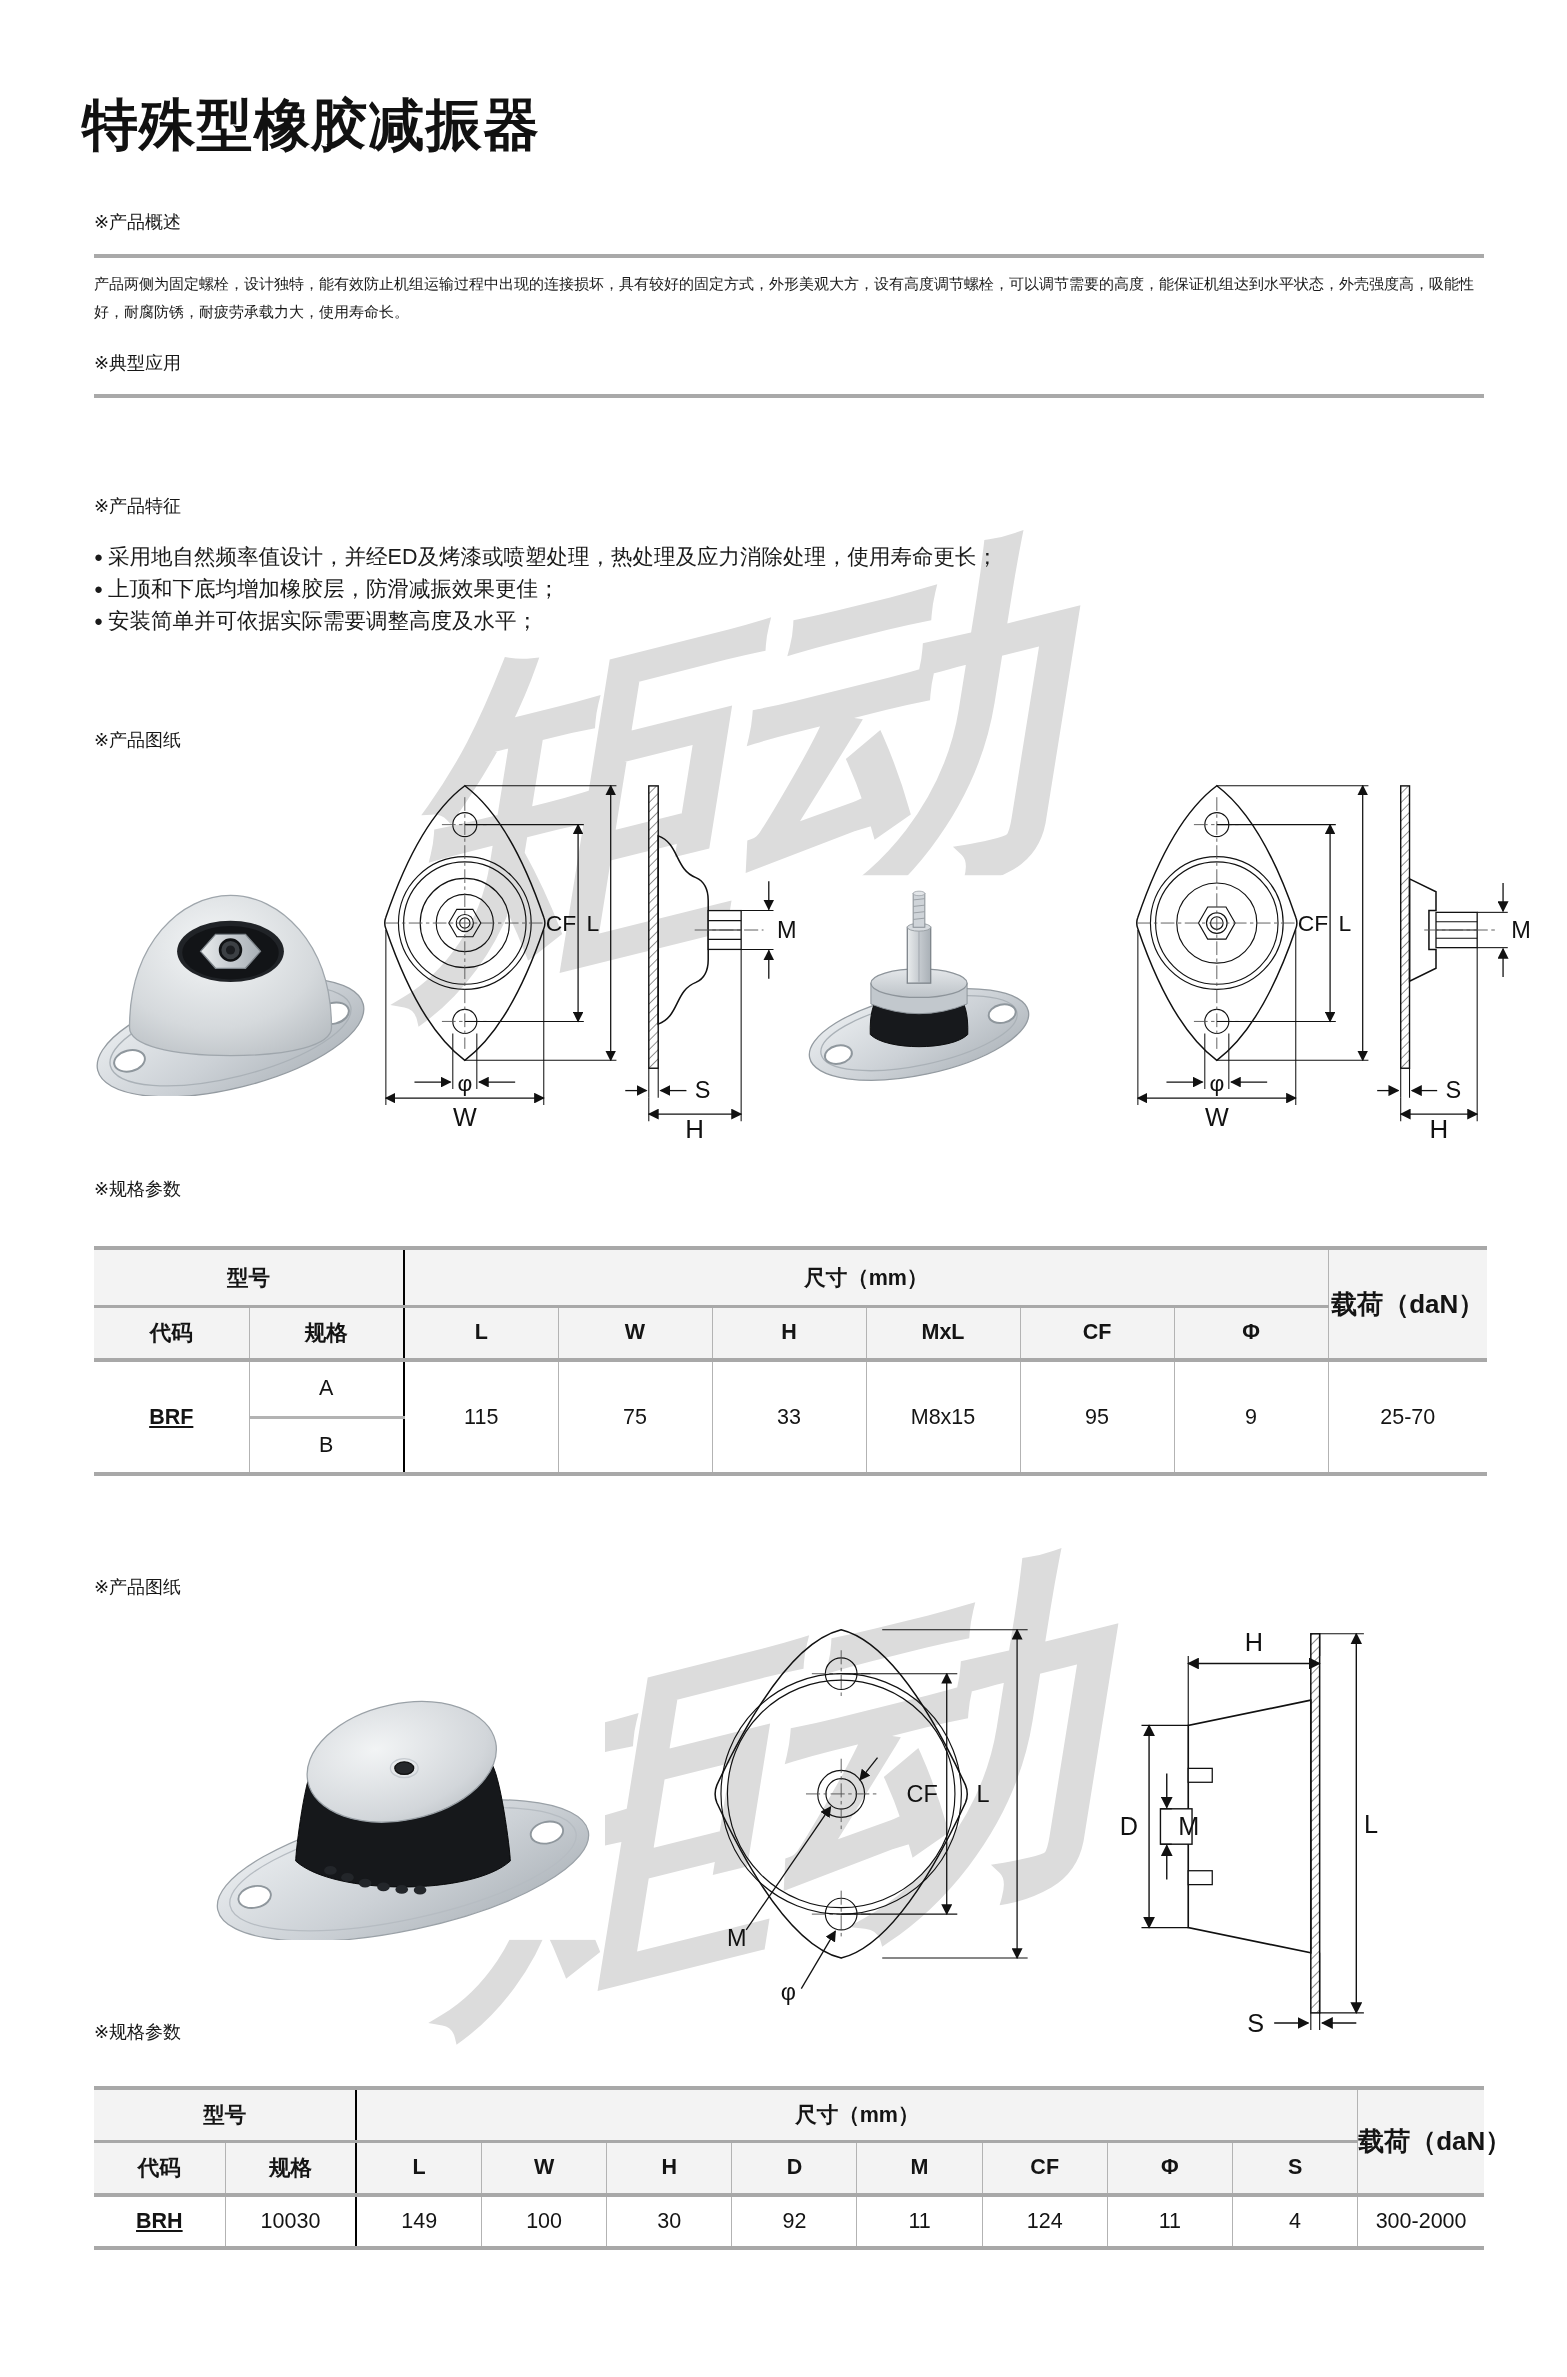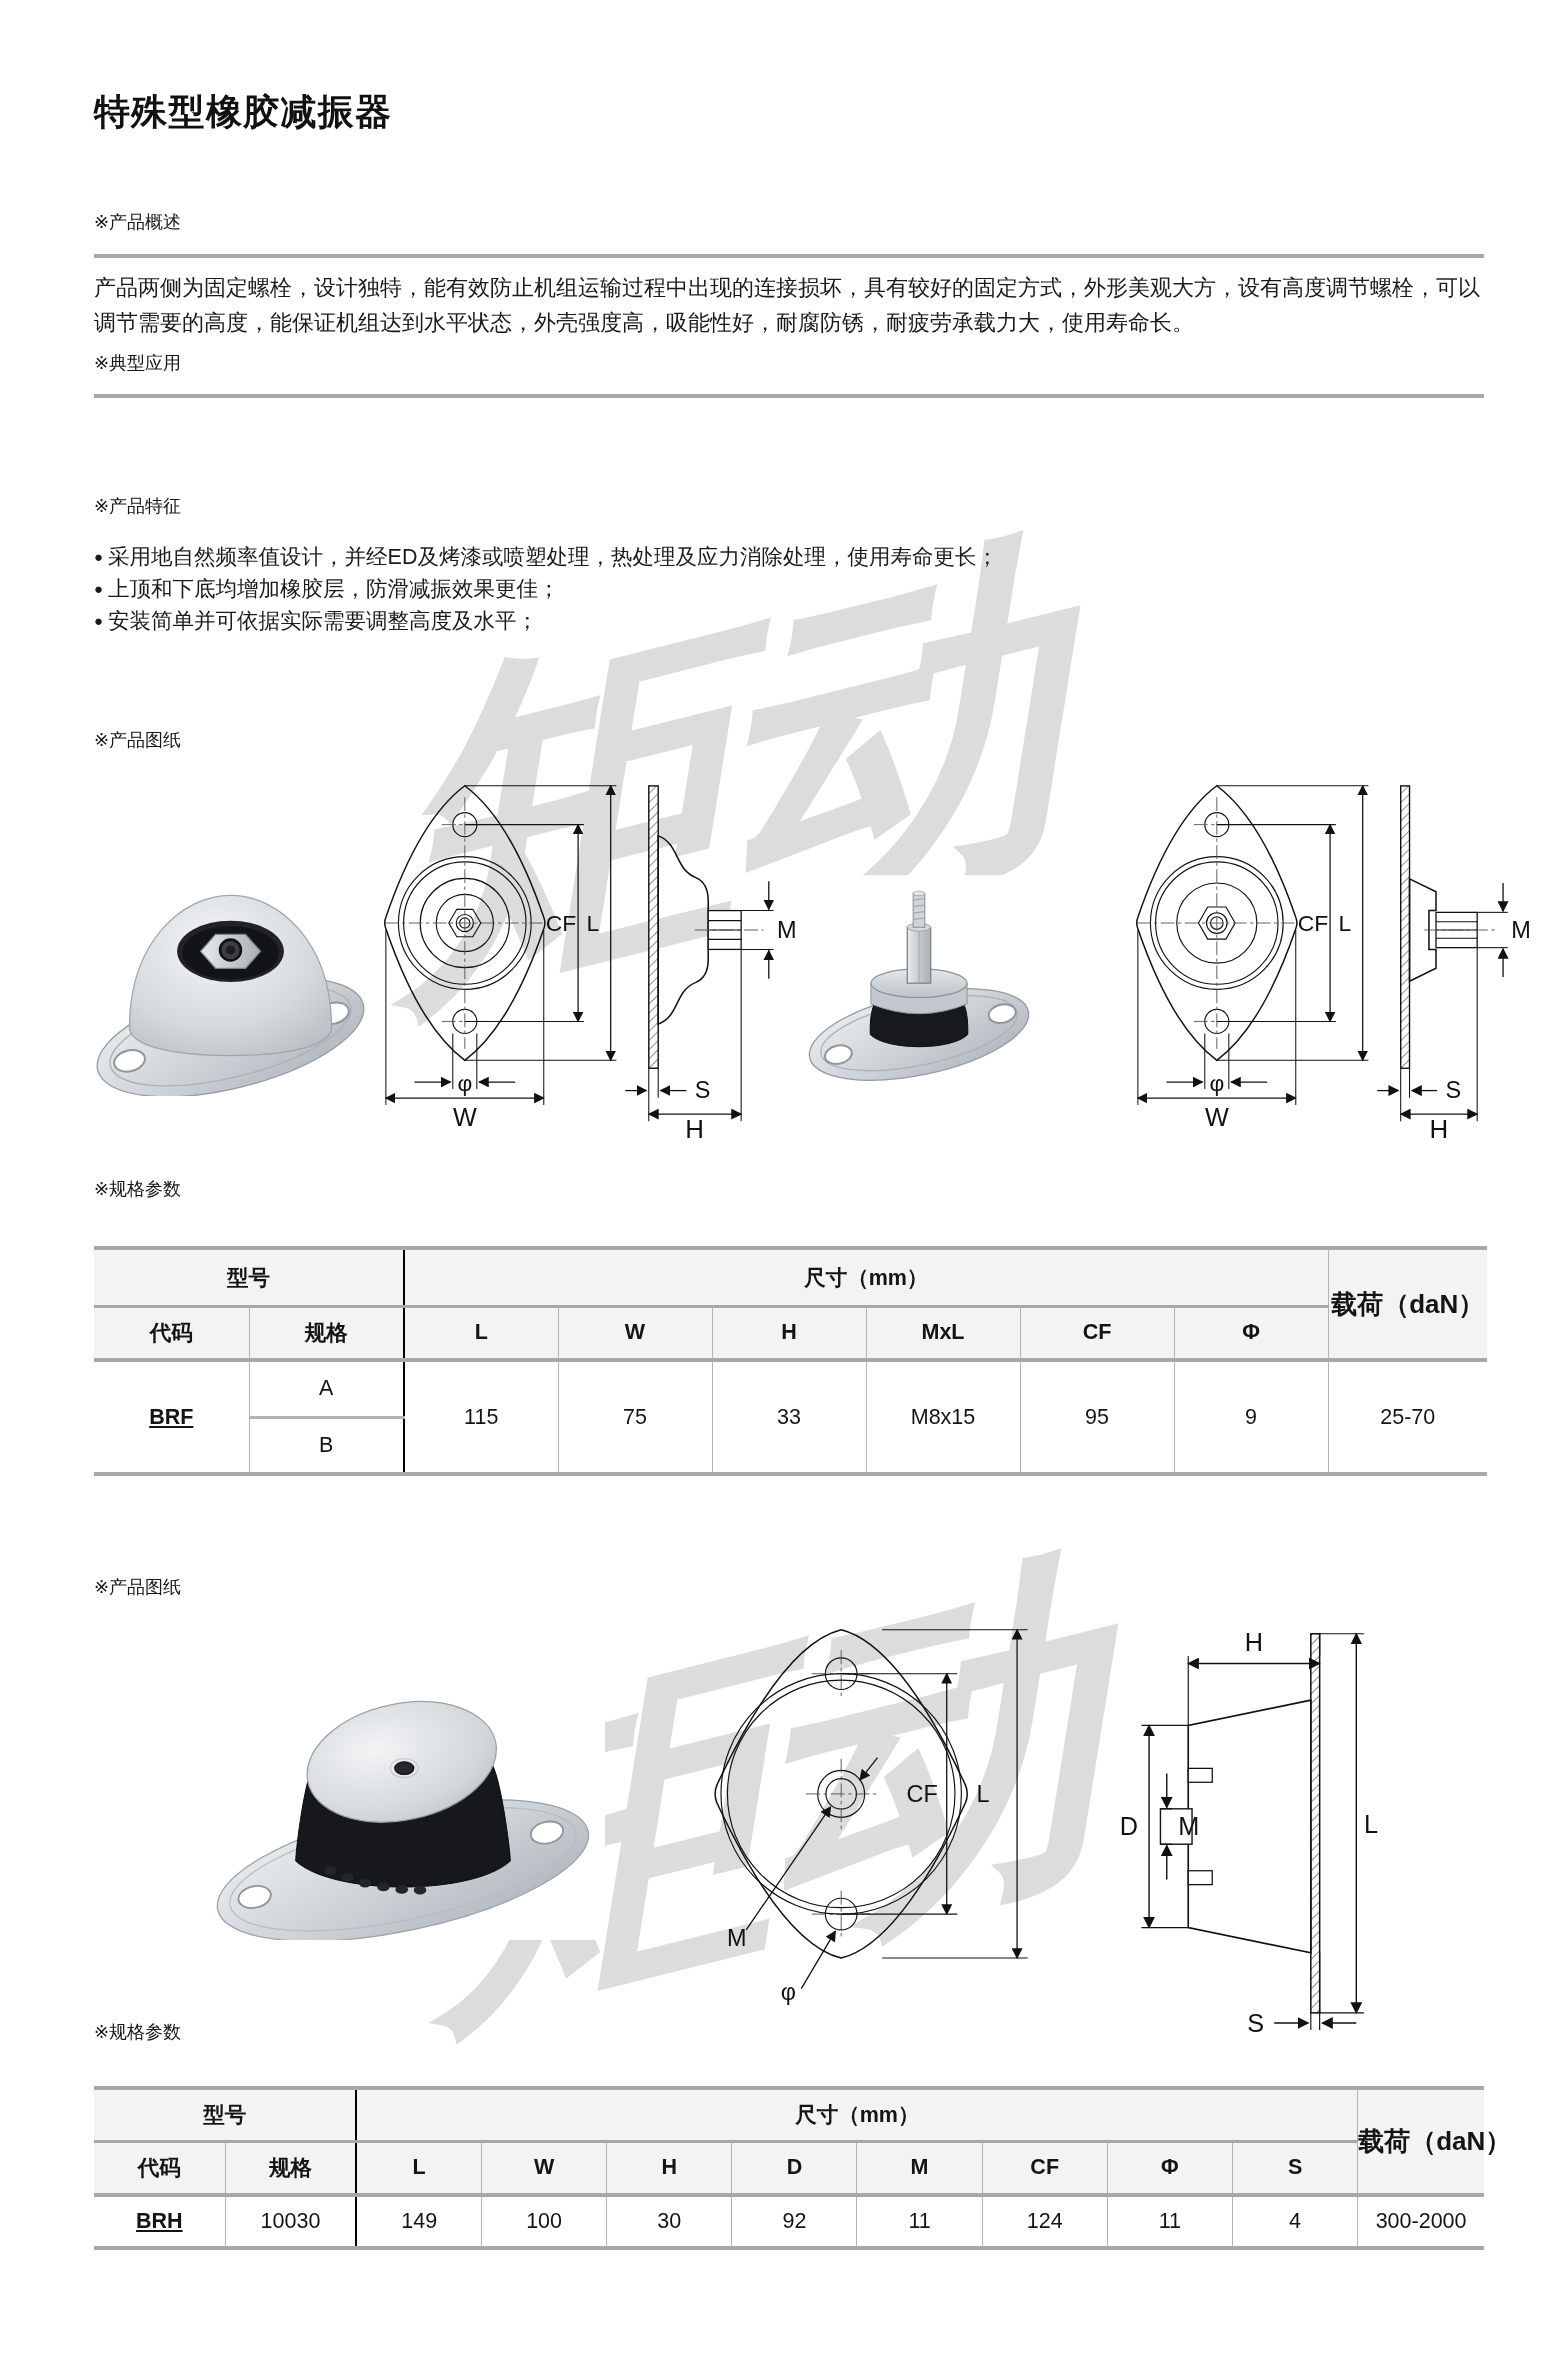"特殊型橡胶减振器" #page-title { font-size: 36px -> 56px; left: 94px -> 82px }
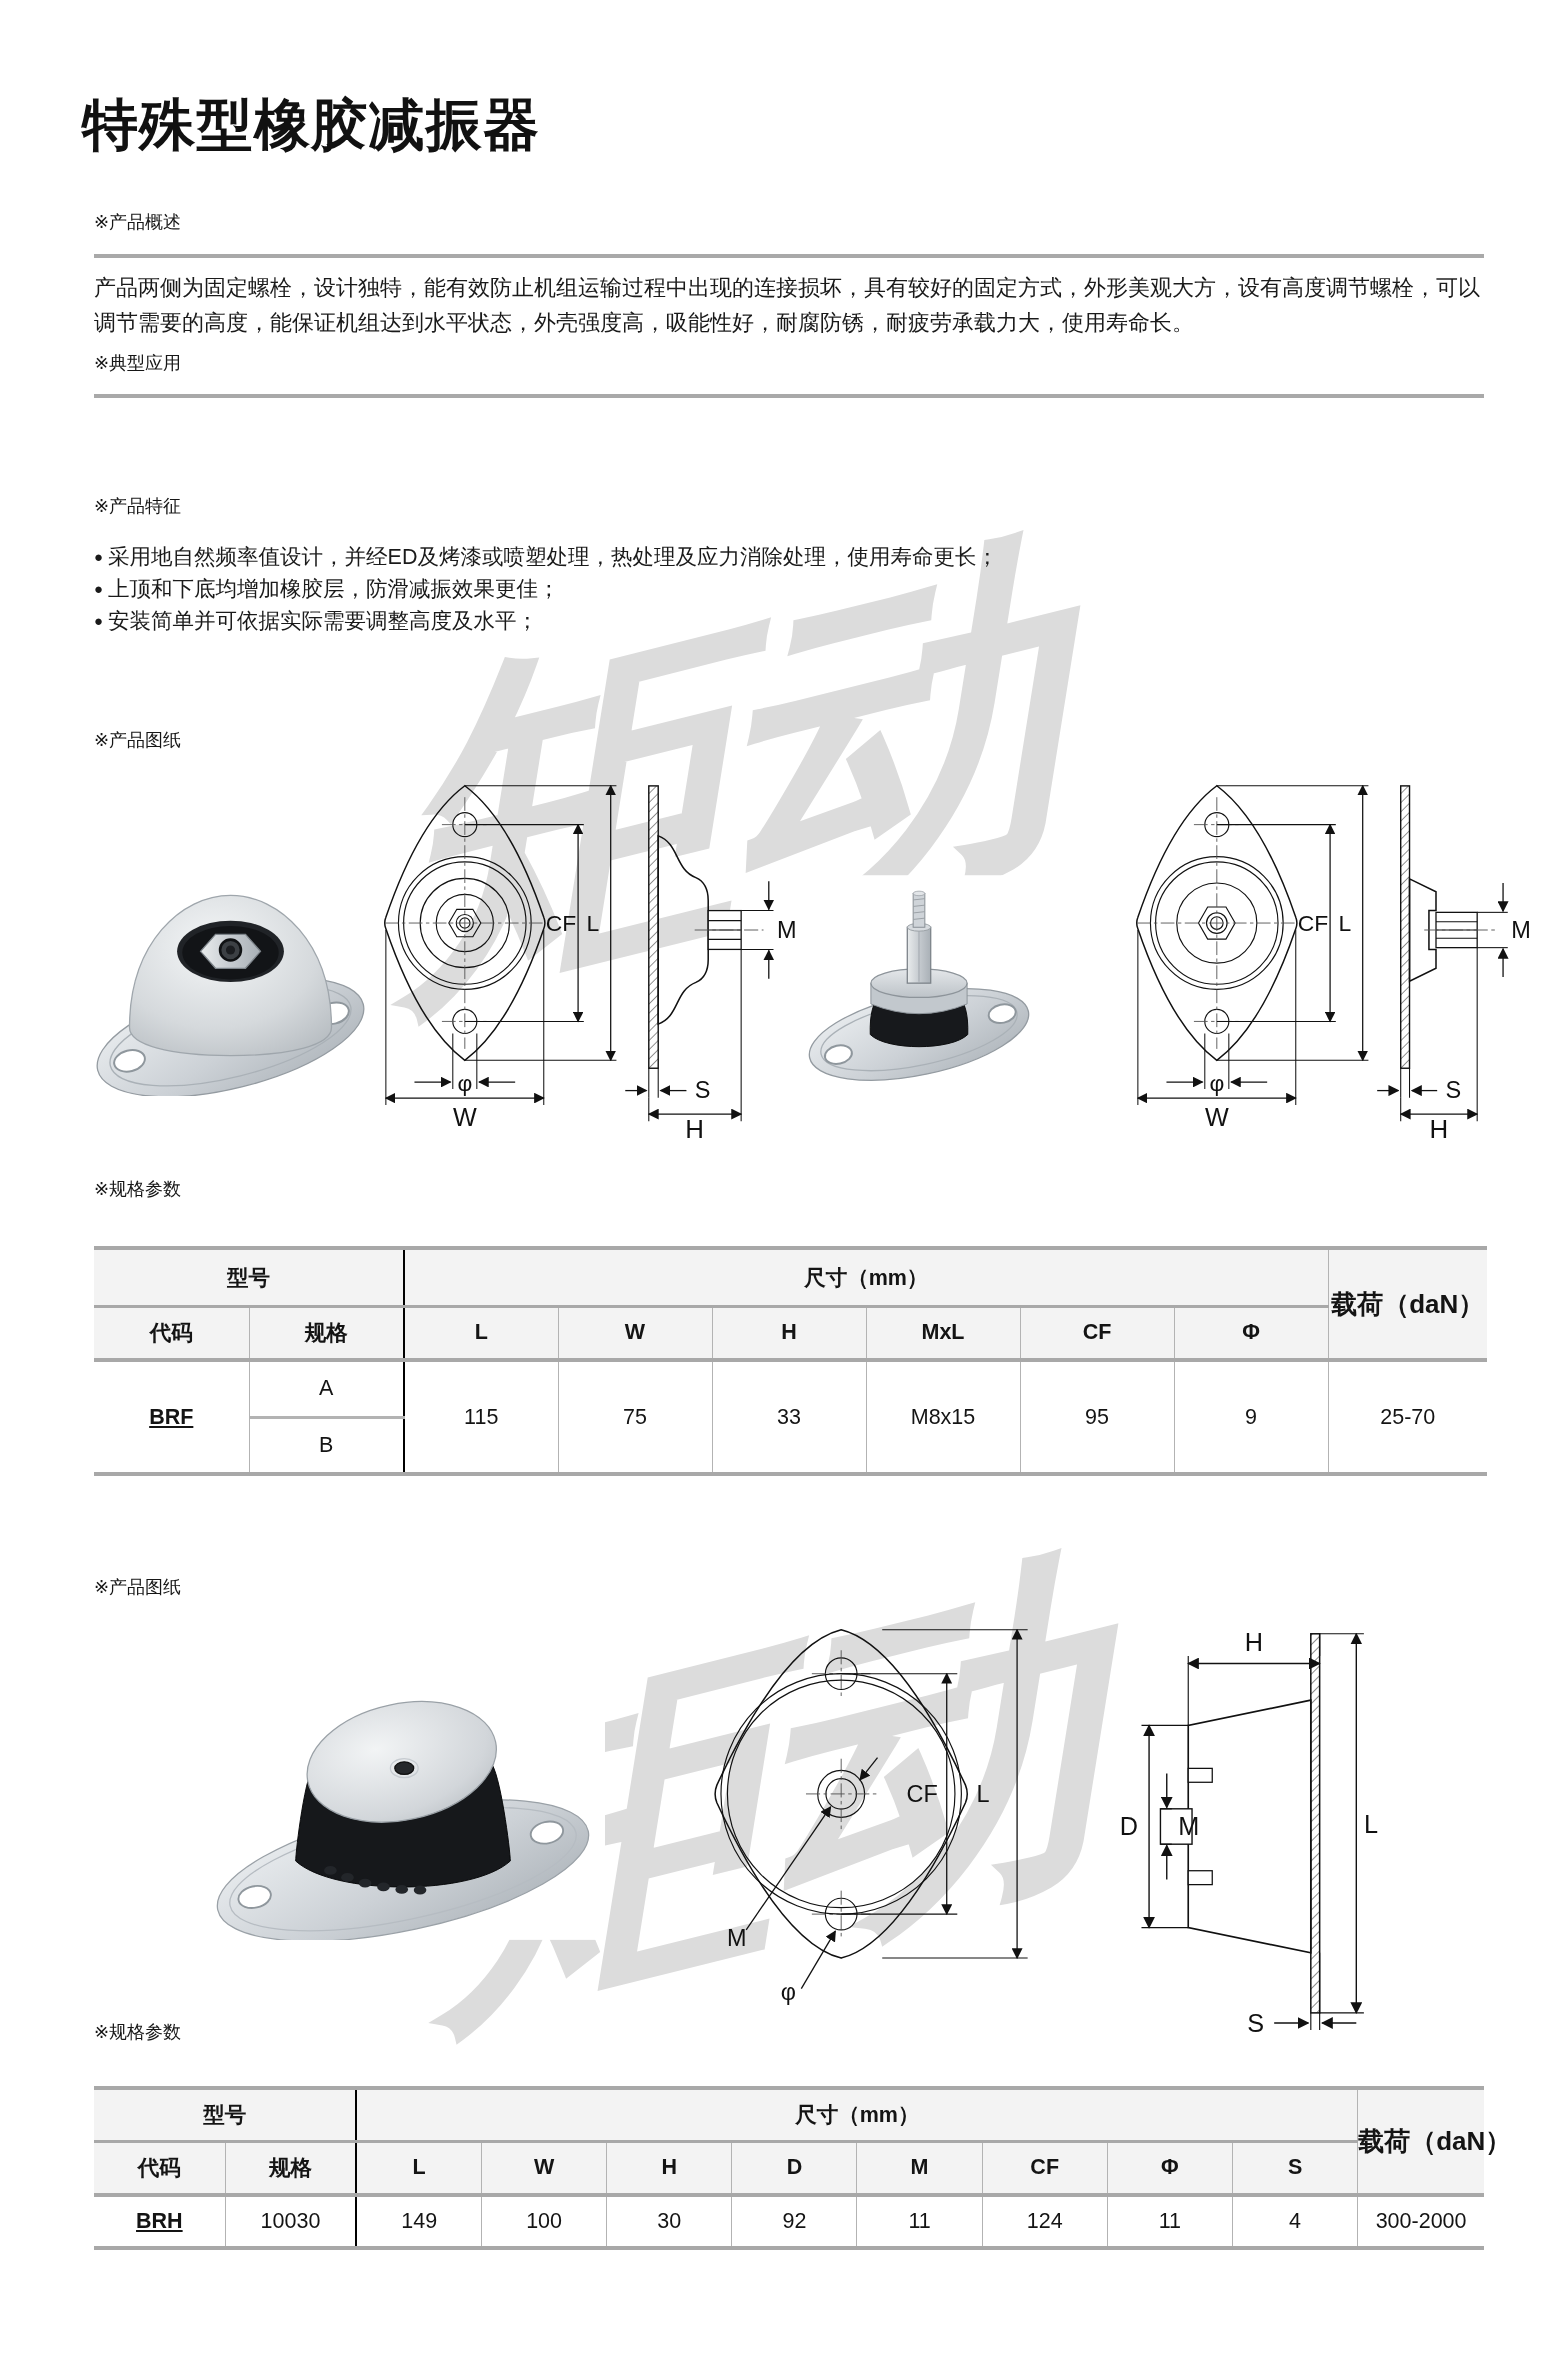"产品两侧为固定螺栓，设计独特，能有效防止机组运输过程中出现的连接损坏，具有较好的" .body-text { font-size: 22px -> 15px; line-height: 35px -> 28px }
